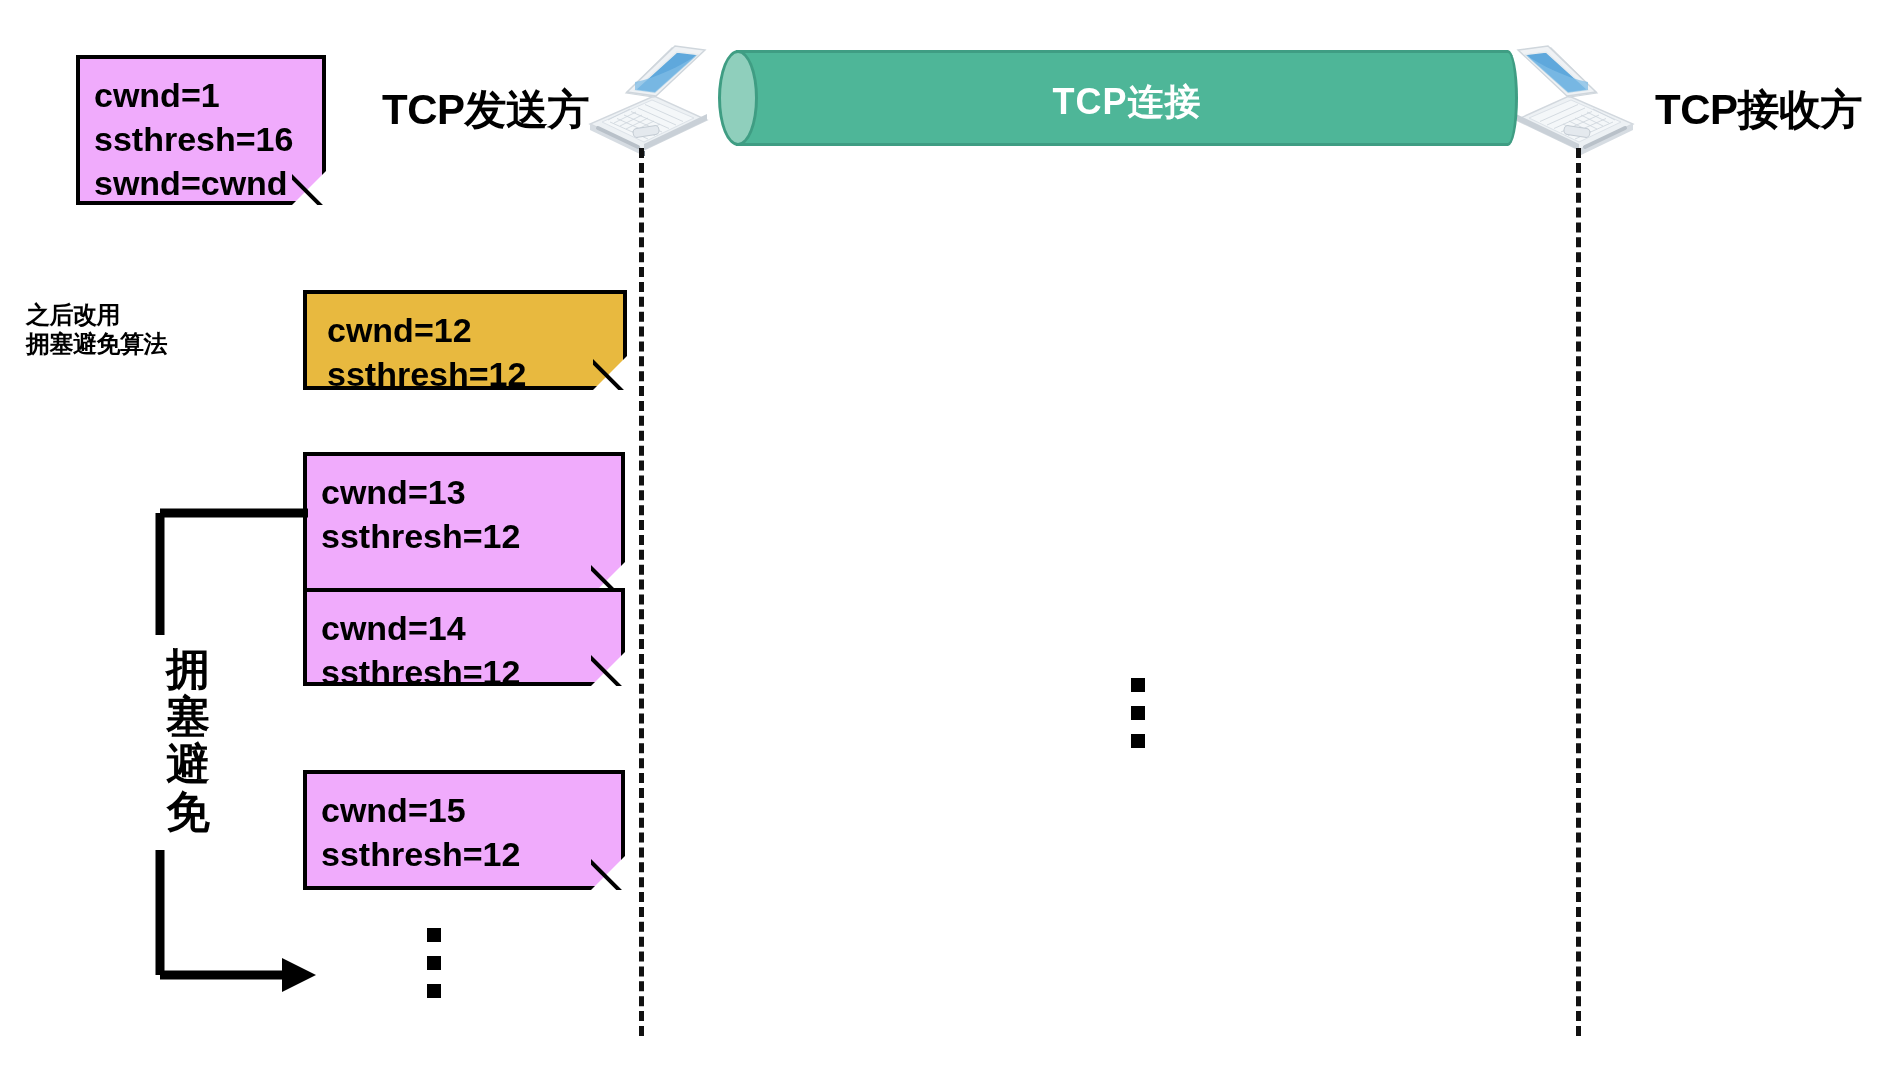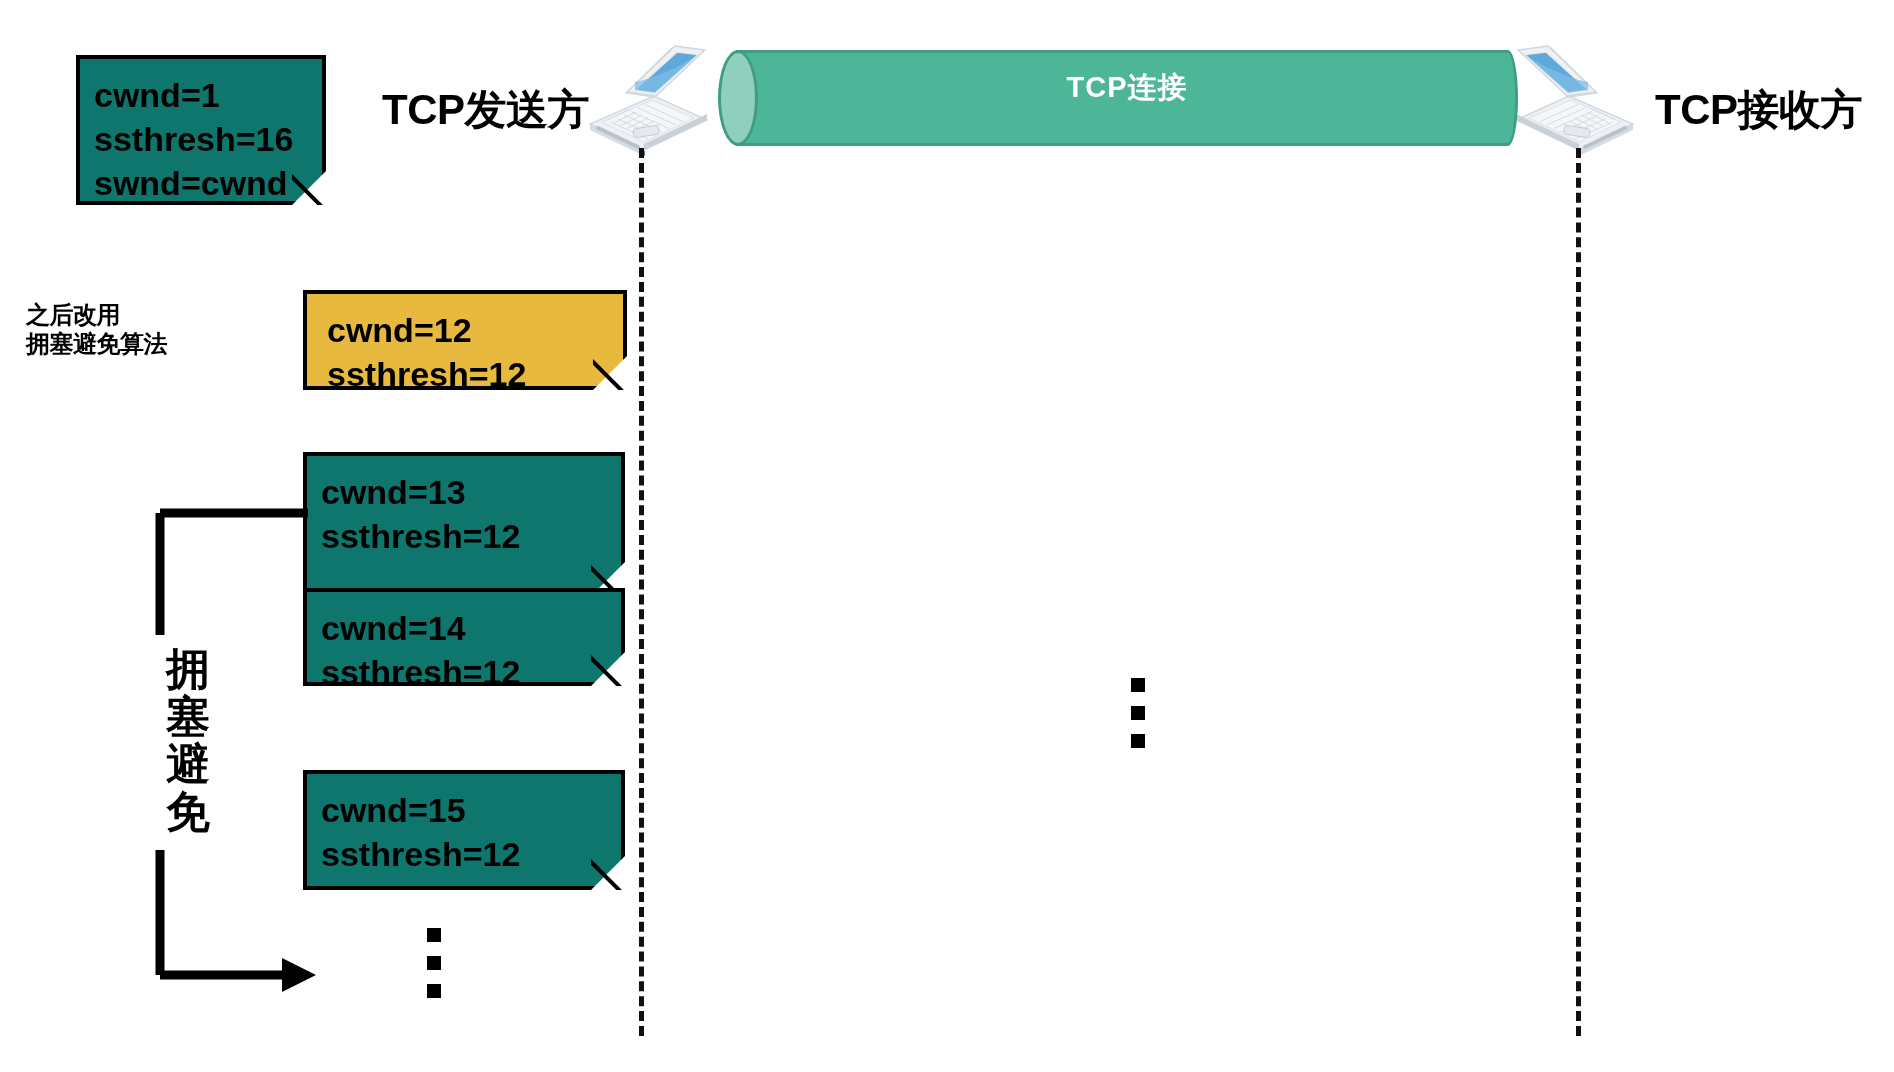"cwnd=1" .note { background: #0f766e -> #f0abfc }
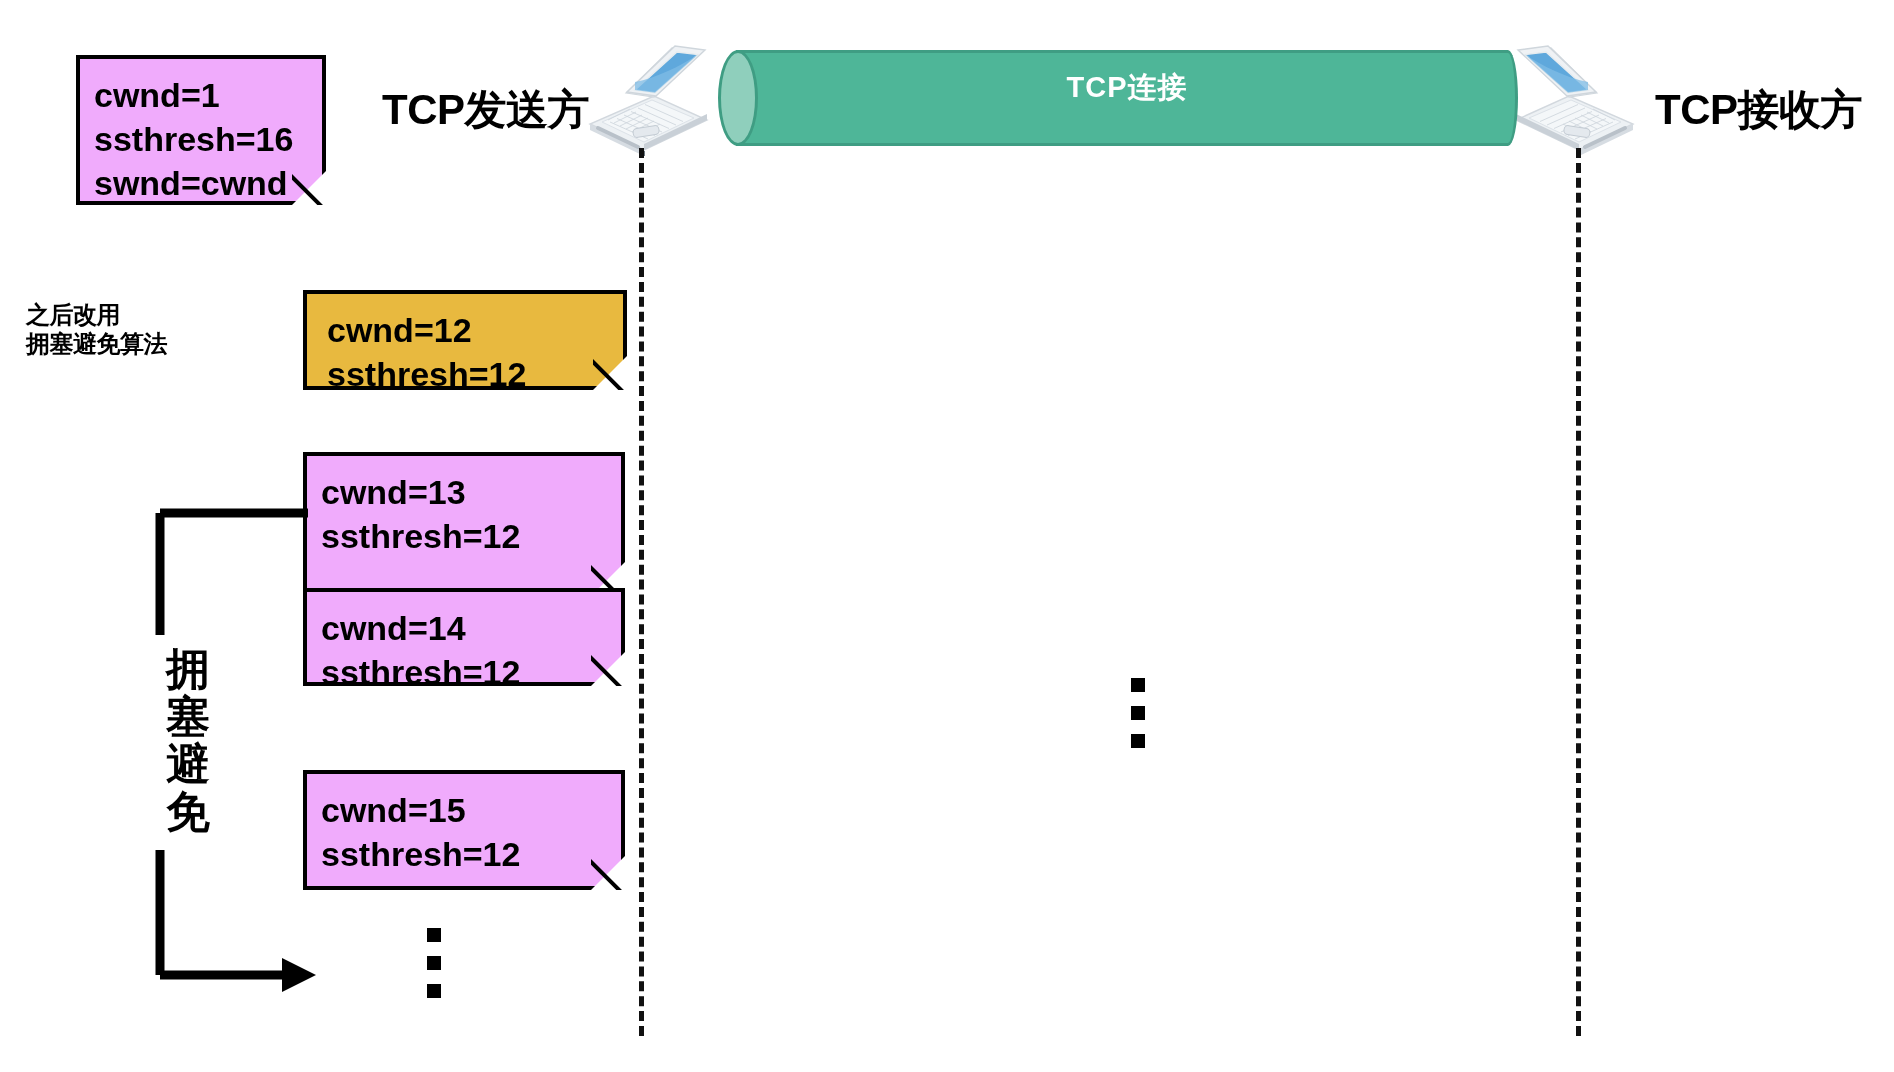"TCP连接" #pipe-label { font-size: 29px -> 36px; top: 4px -> 18px }
